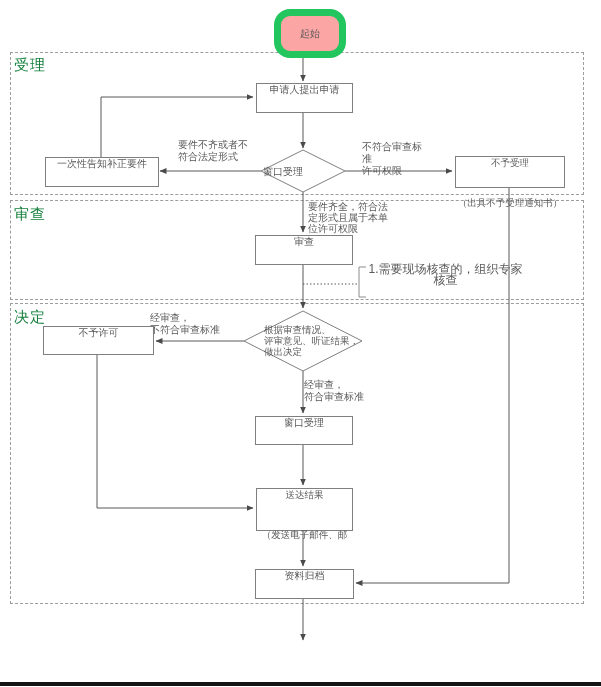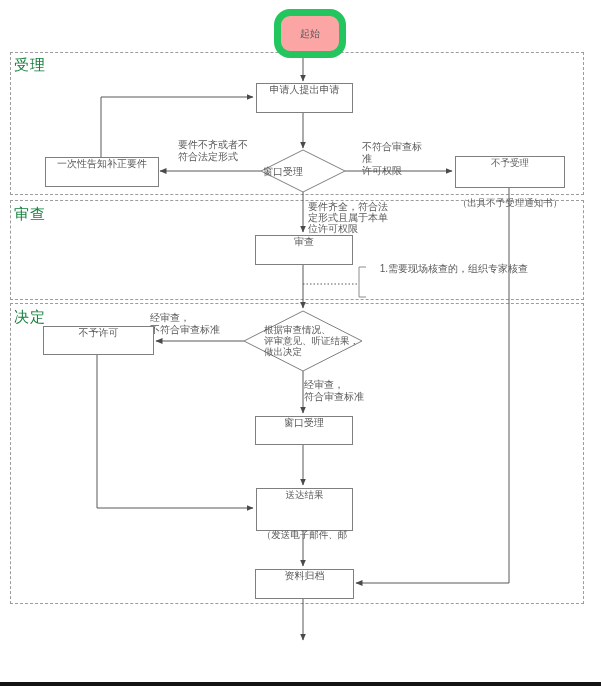"1.需要现场核查的，组织专家核查" .note { font-size: 10px -> 12px; text-align: right -> center }
